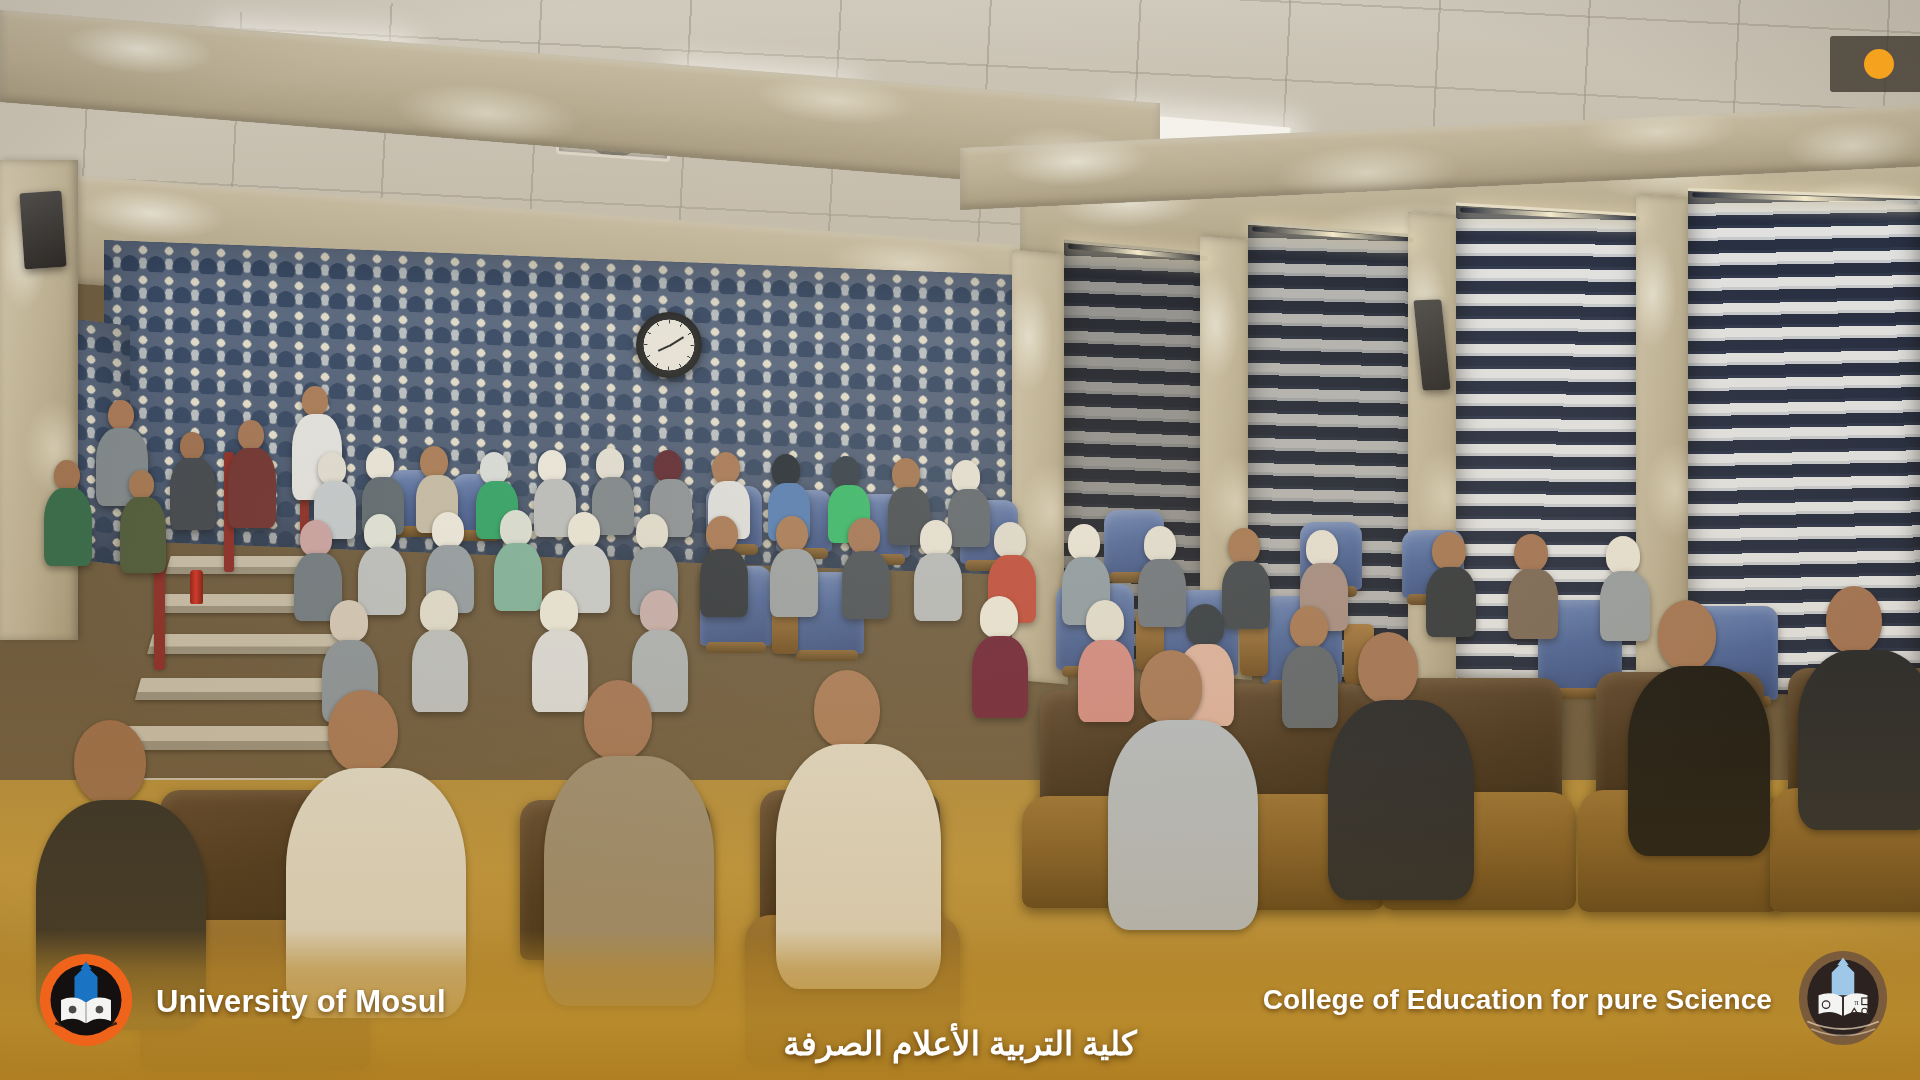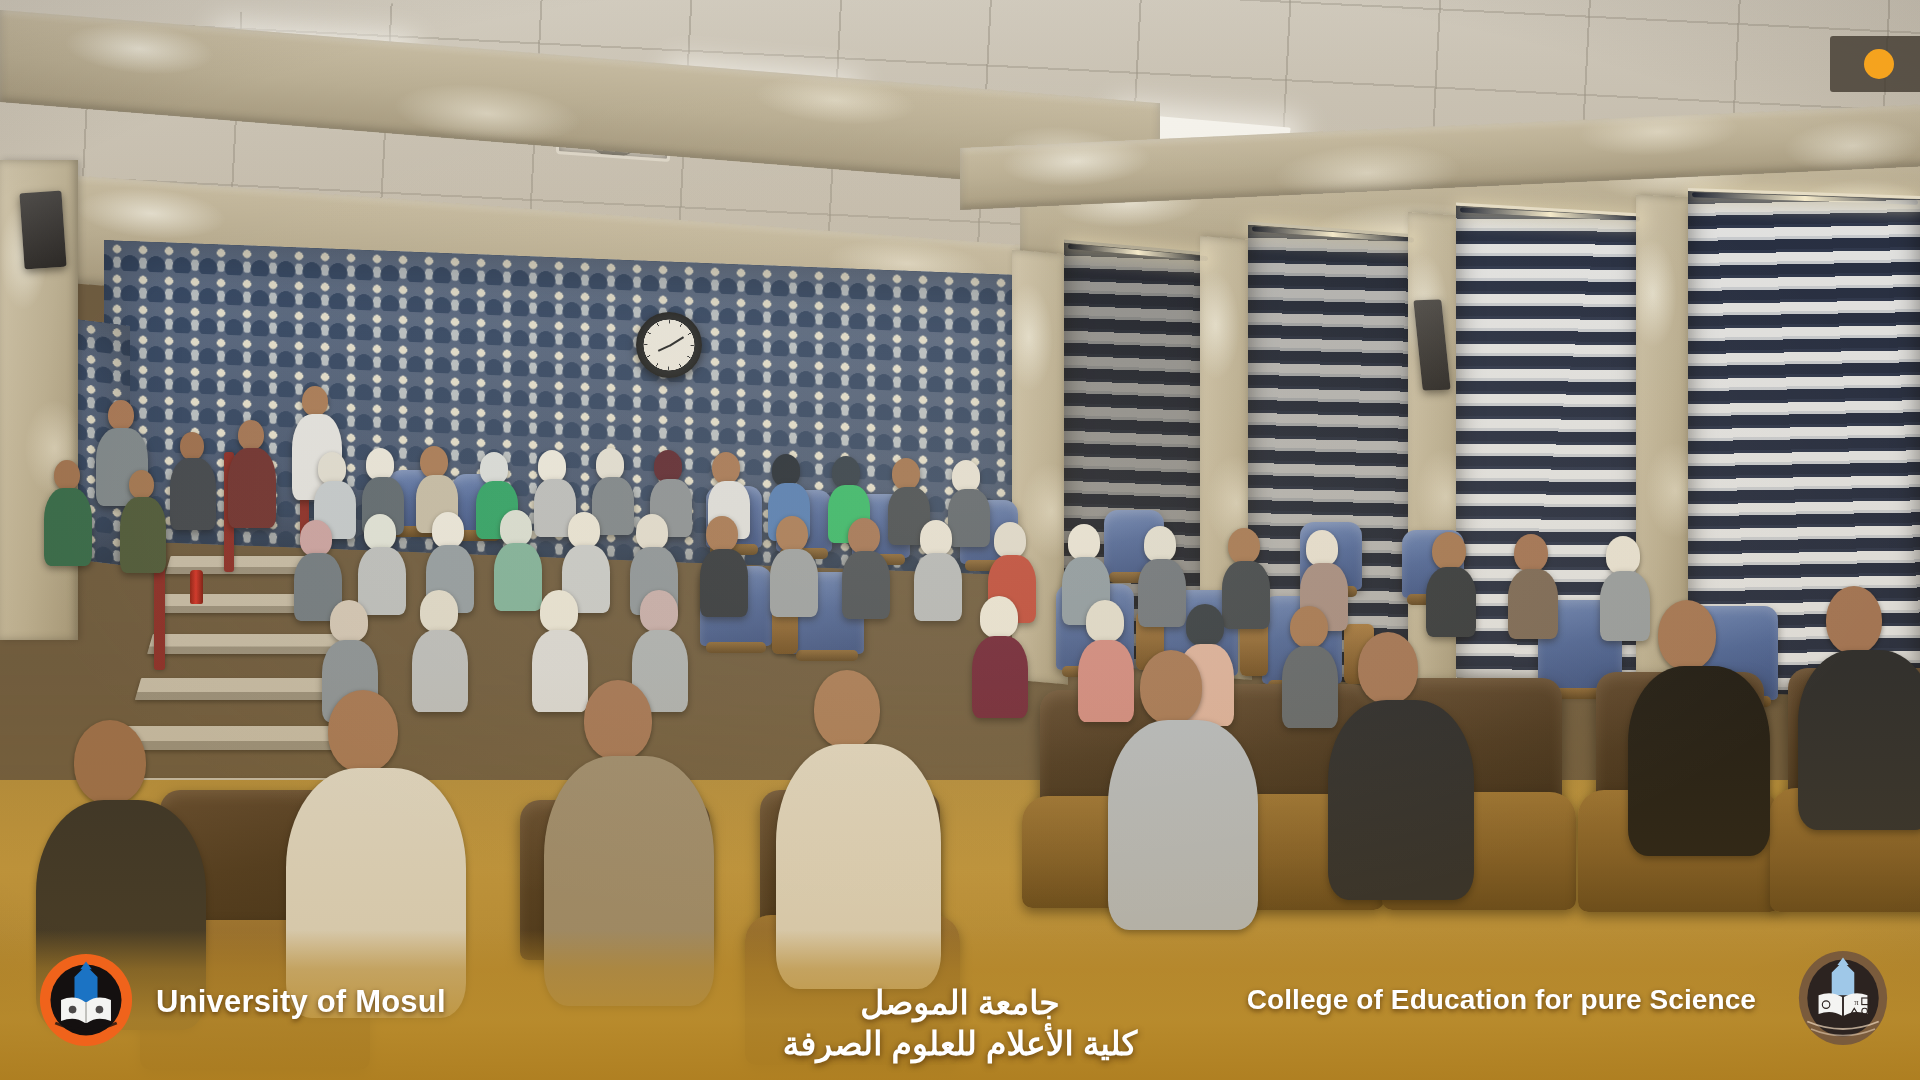"جامعة الموصل" div.brand-ar1 { html: <div>جامعة الموصل</div> -> none }
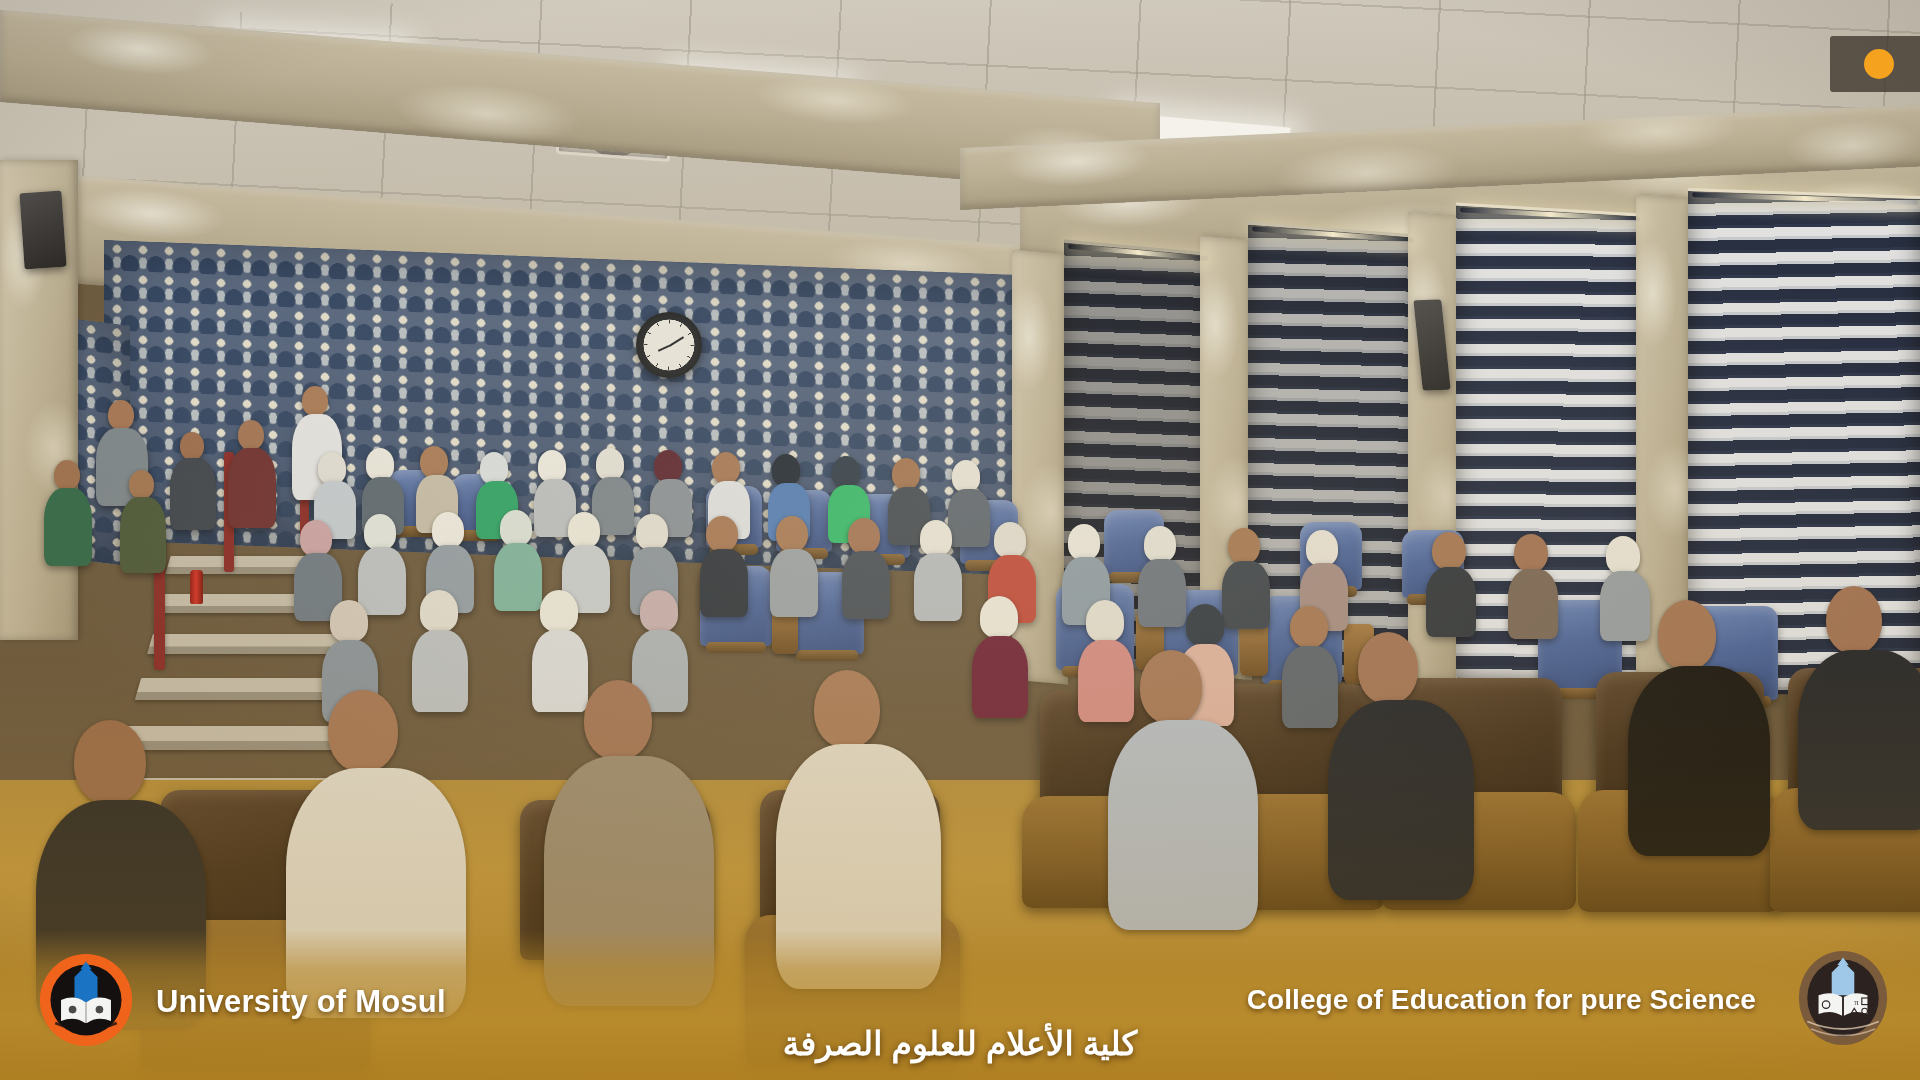"College of Education for pure" .brand-right { gap: 40px -> 24px }
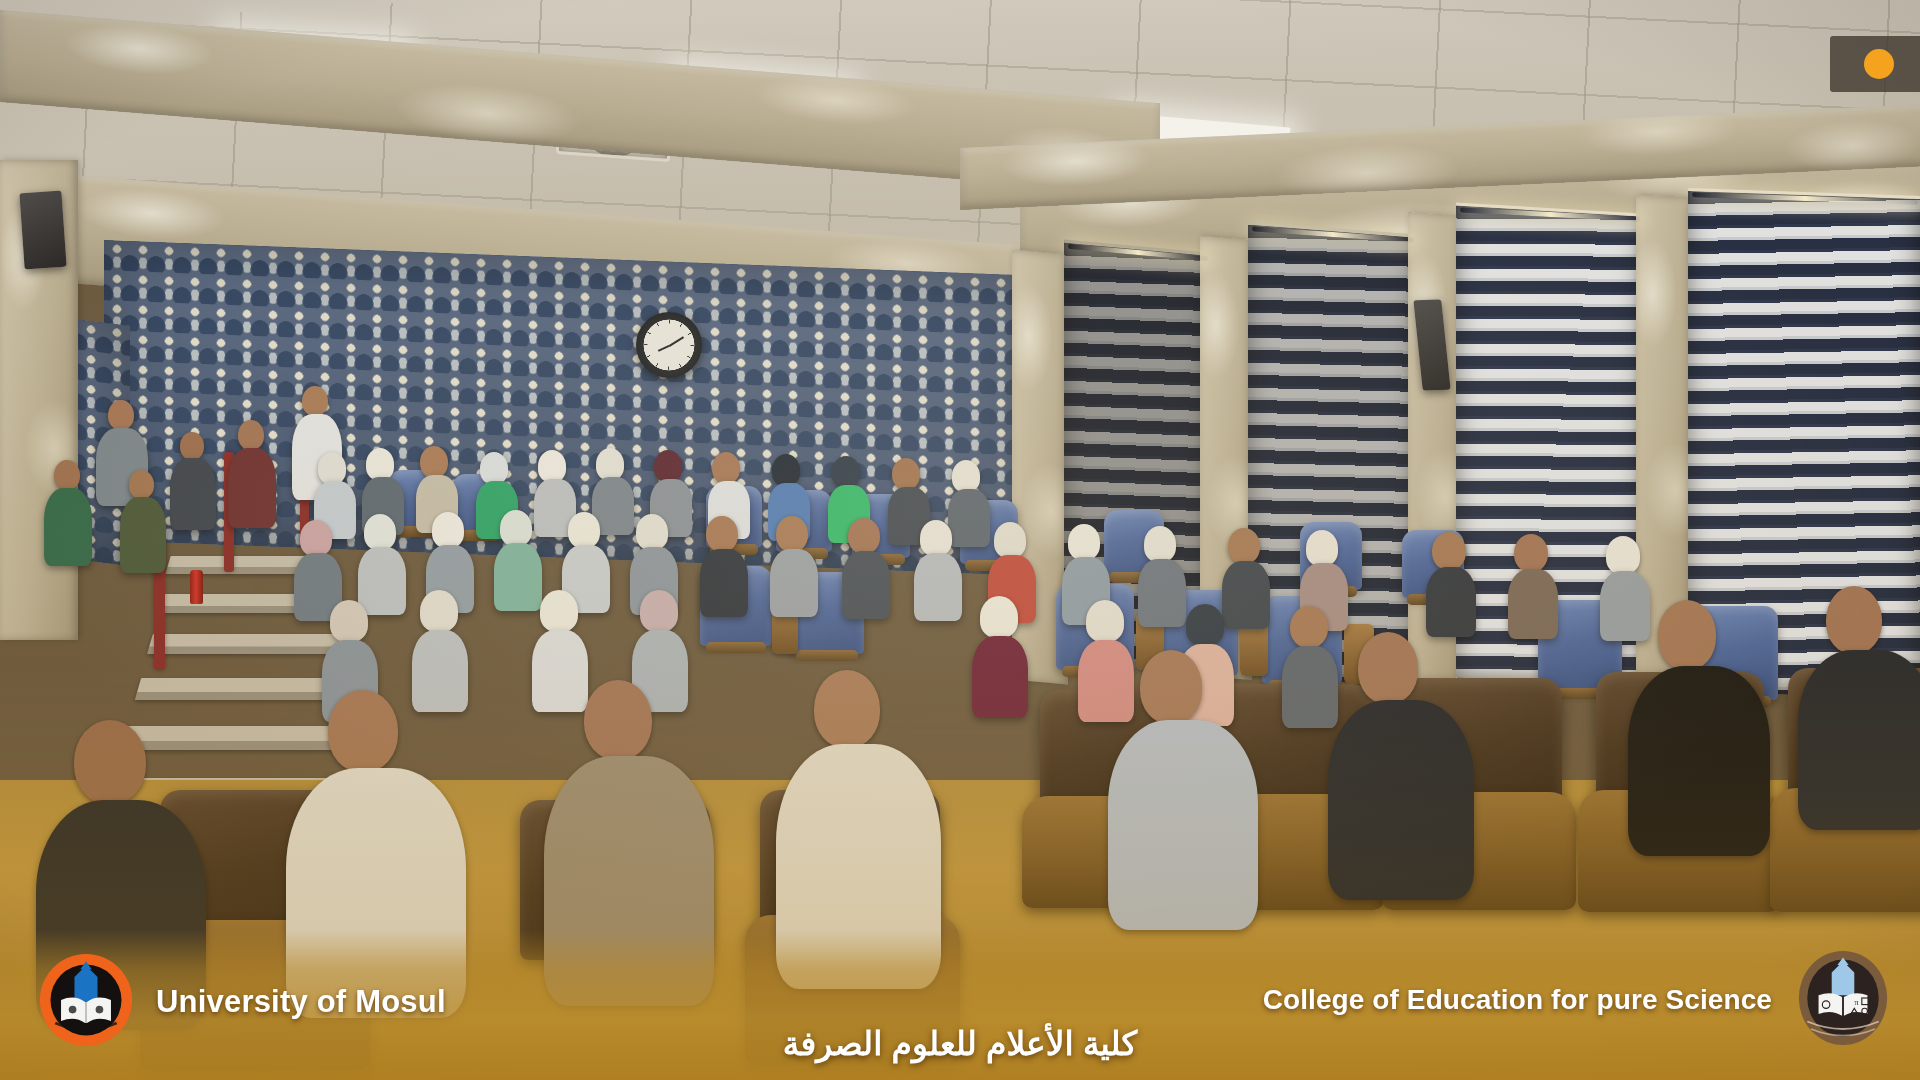"كلية الأعلام للعلوم الصرفة" div.brand-ar2 { text: الأعلام للعلوم -> التربية الأعلام }
